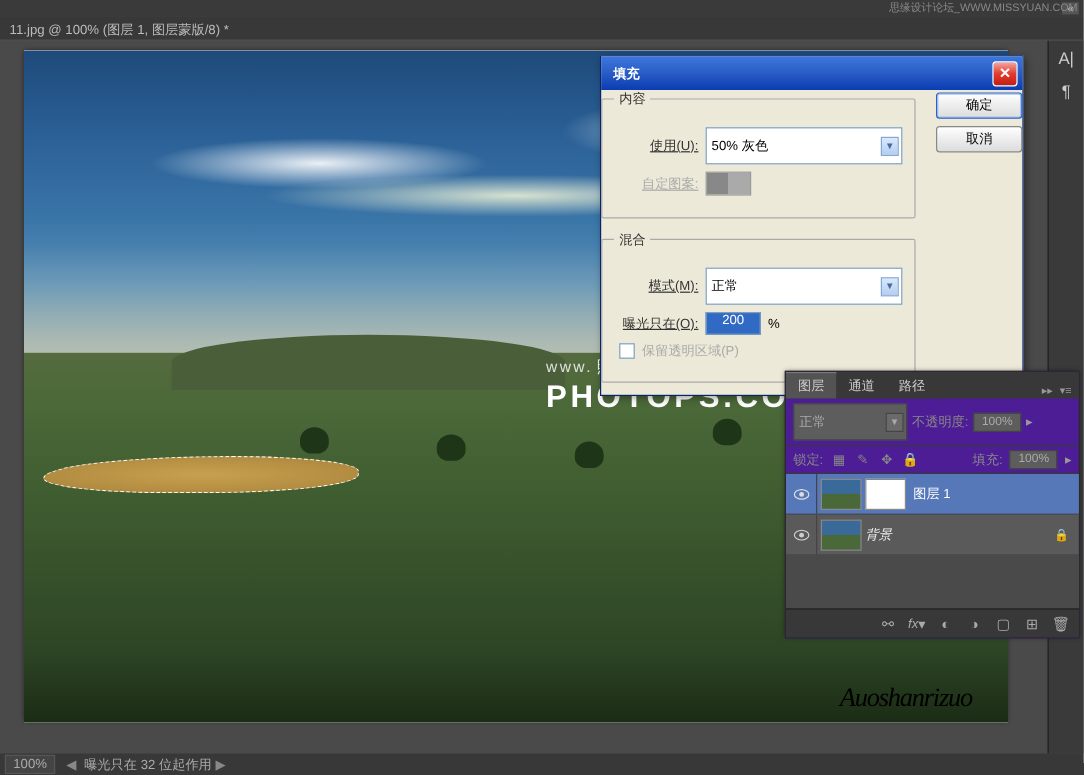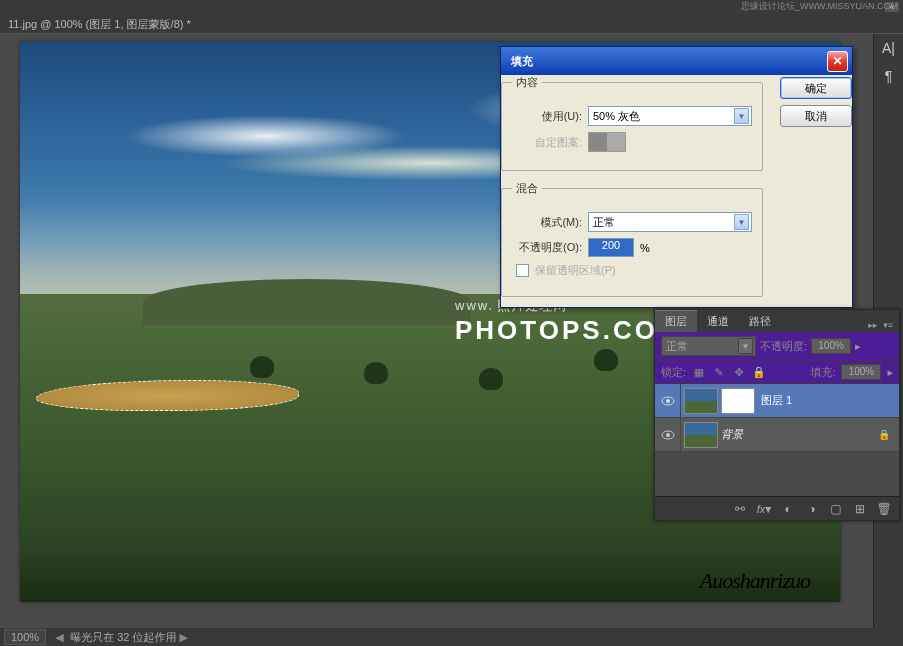"使用(U):" .row label.w { text-decoration: none -> underline }
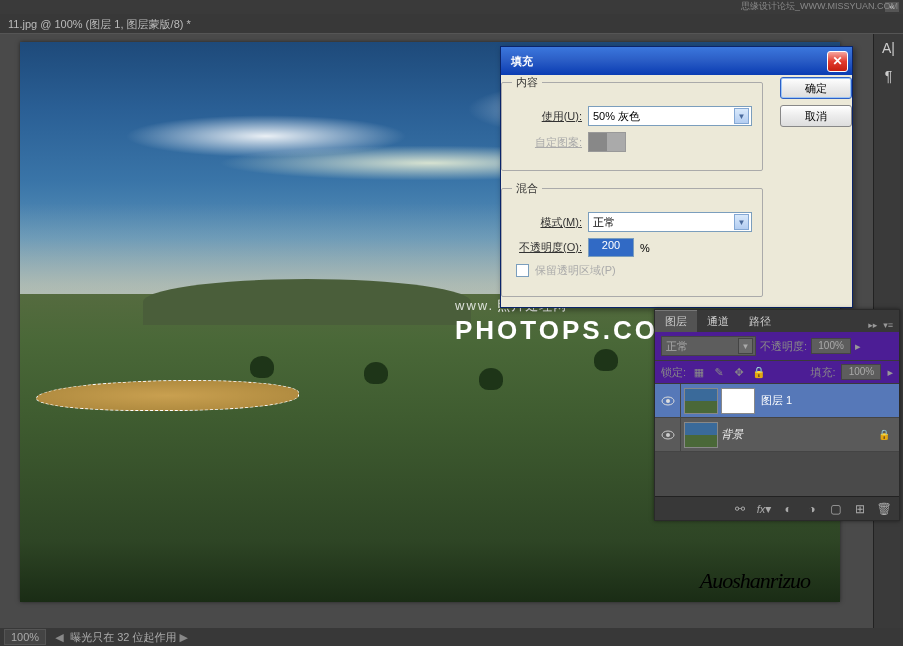"50% 灰色" .select { height: 20px -> 31px }
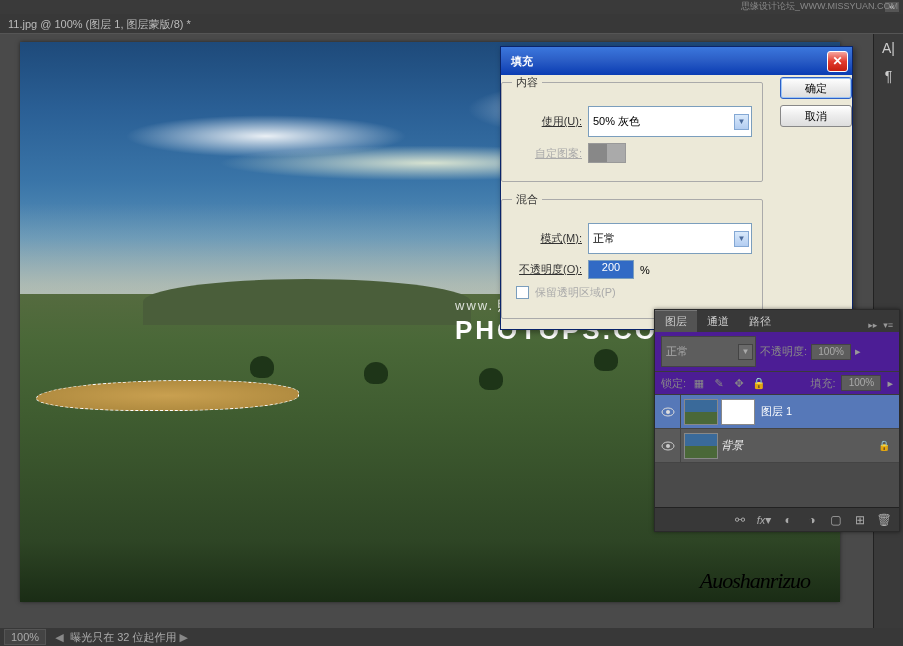"不透明度(O):" label.w { text: 不透明度 -> 曝光只在 }
